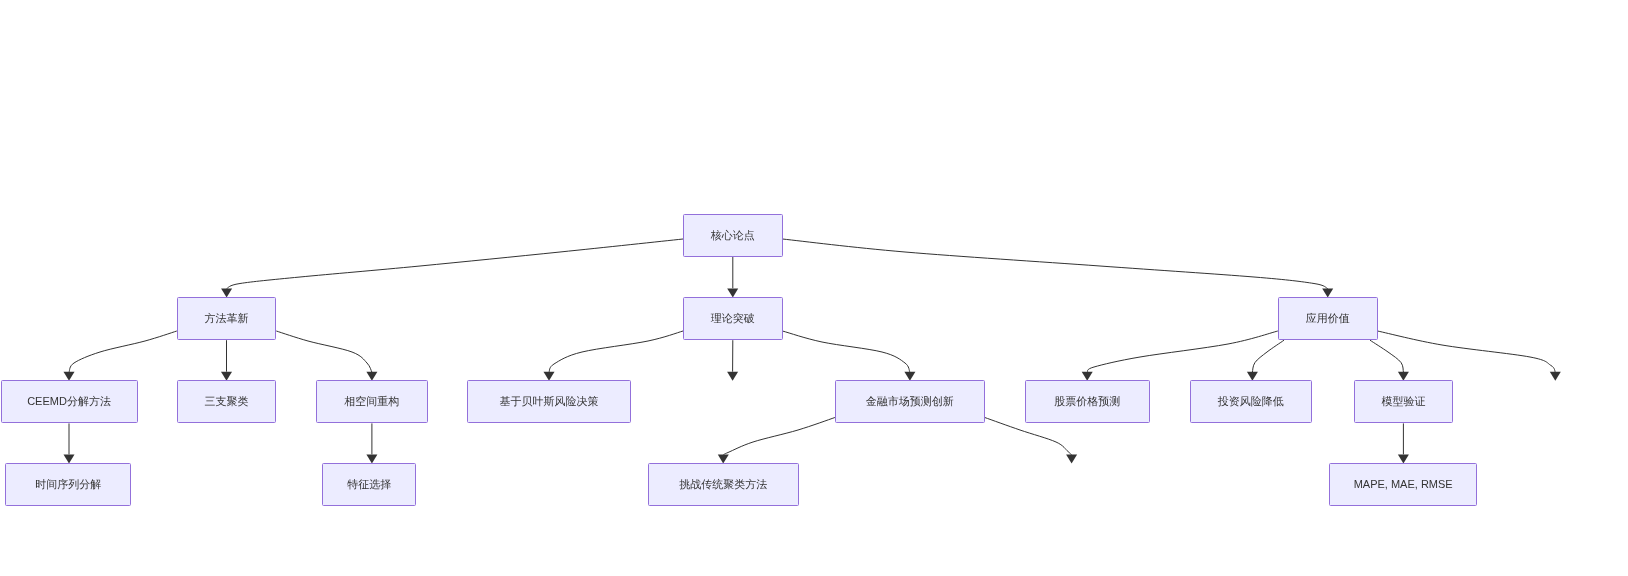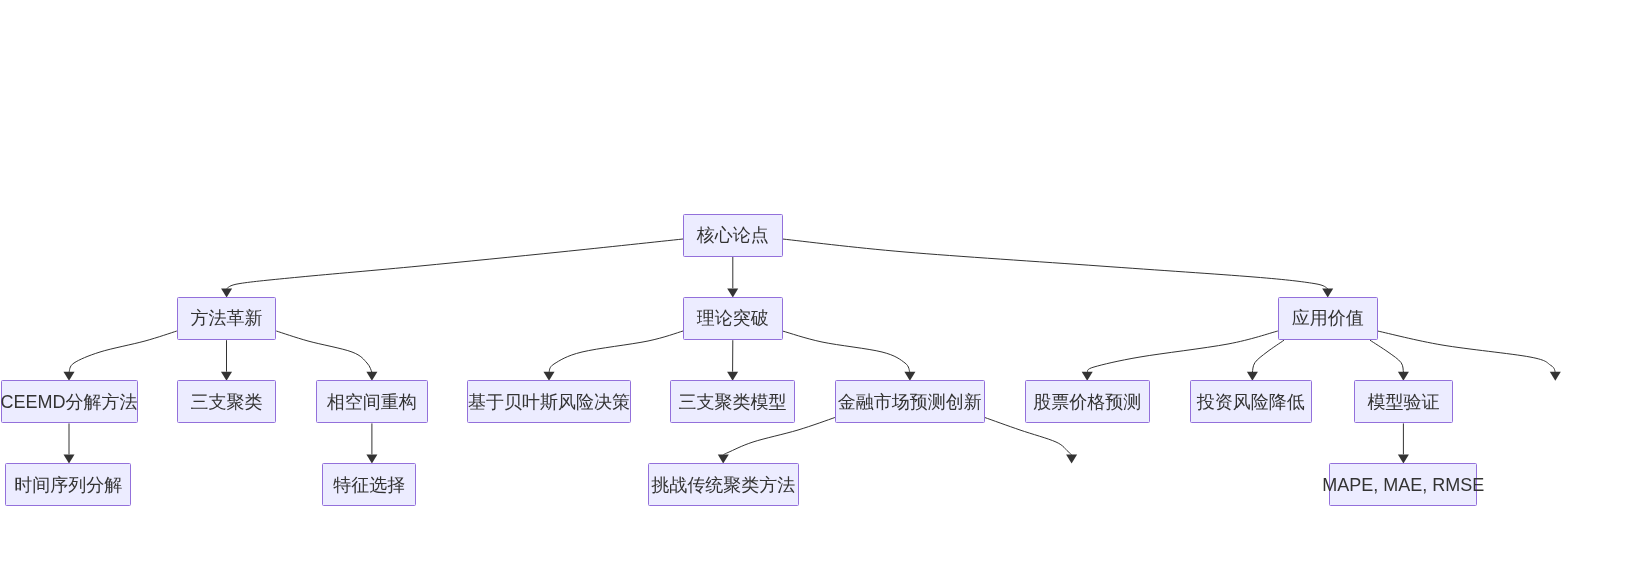"核心论点" .label { font-size: 18px -> 11px }
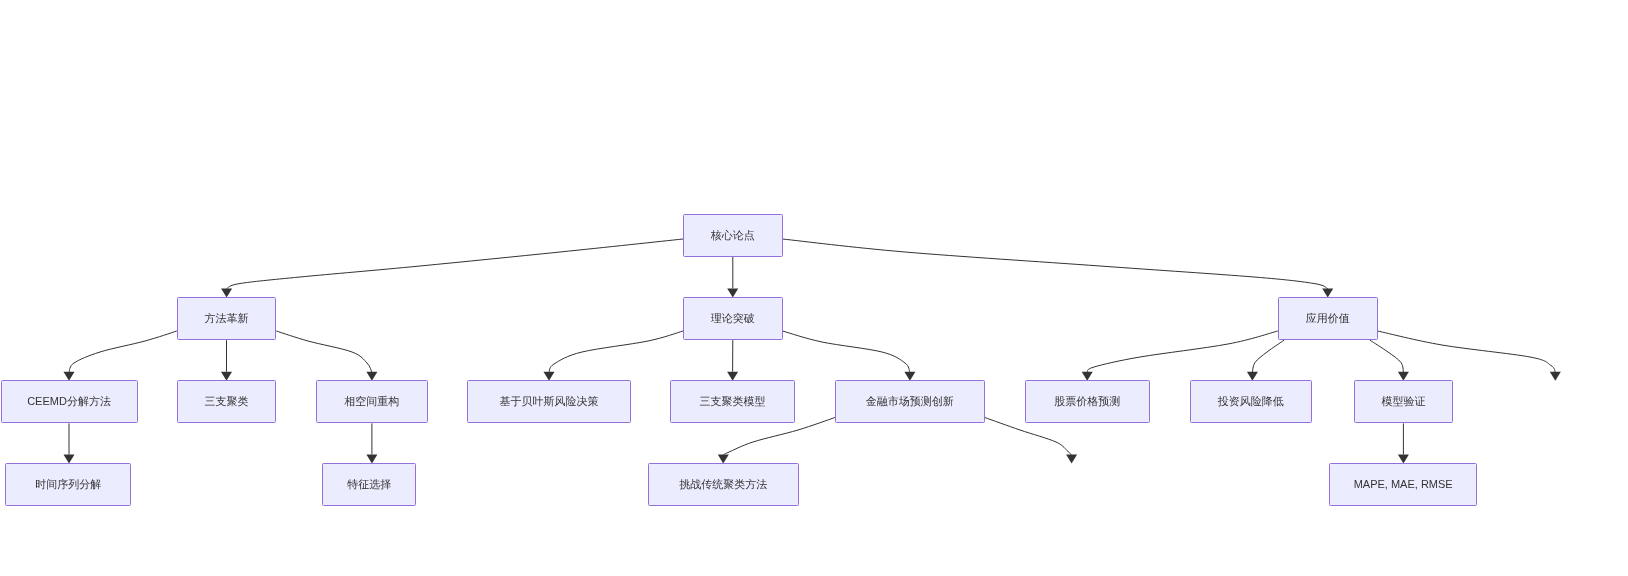"三支聚类模型" div.node { html: <div> <span>三支聚类模型</span> </div> -> none }
